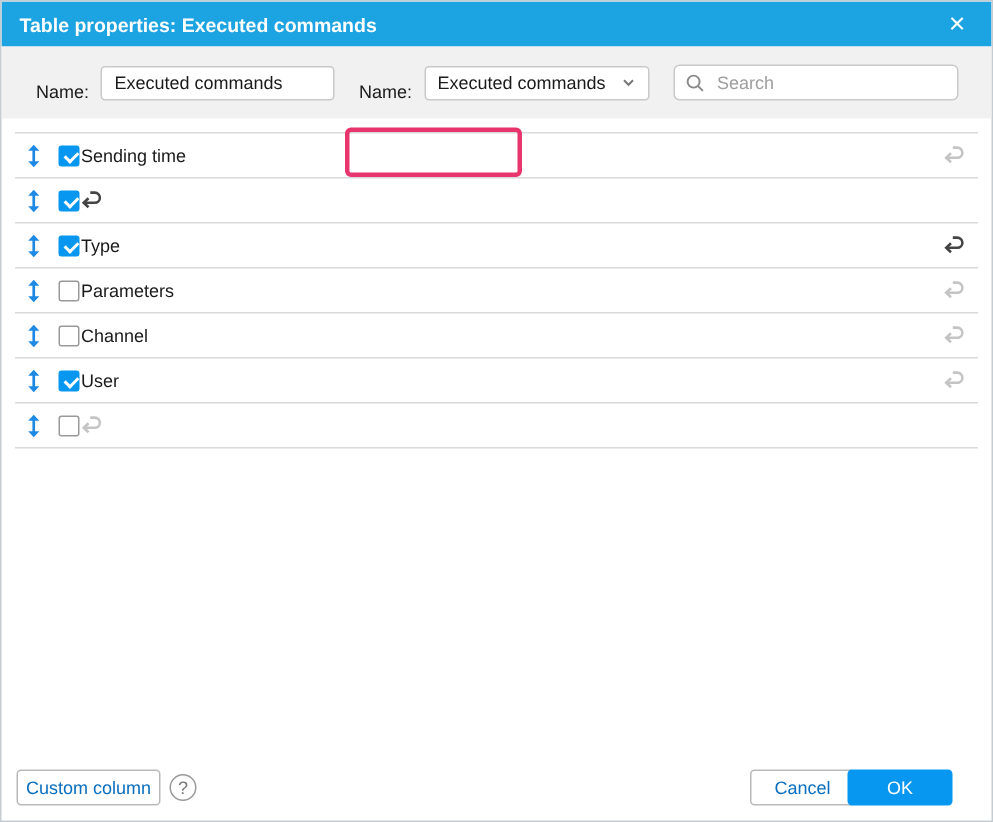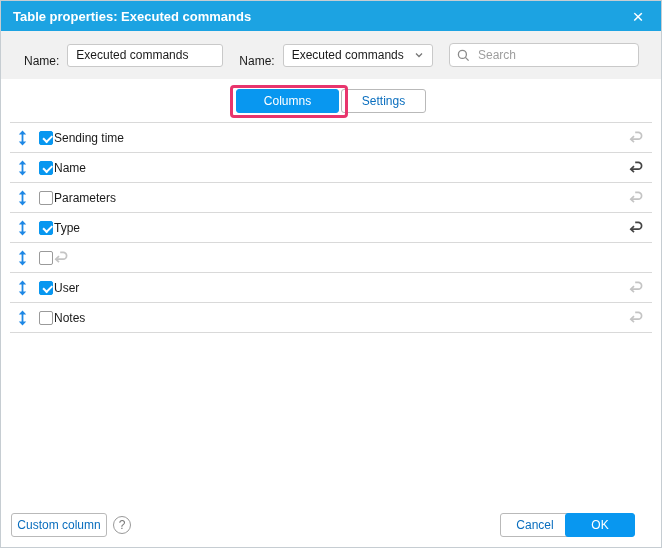"Columns" div.tabs { html: <div> <div>Columns</div> <div>Settings</div> </div> -> none }
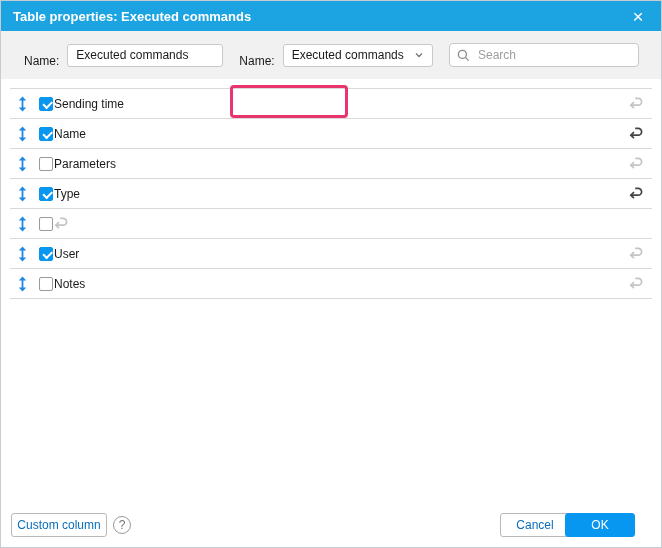"Name" span.row-label { html: <span>Name</span> -> none }
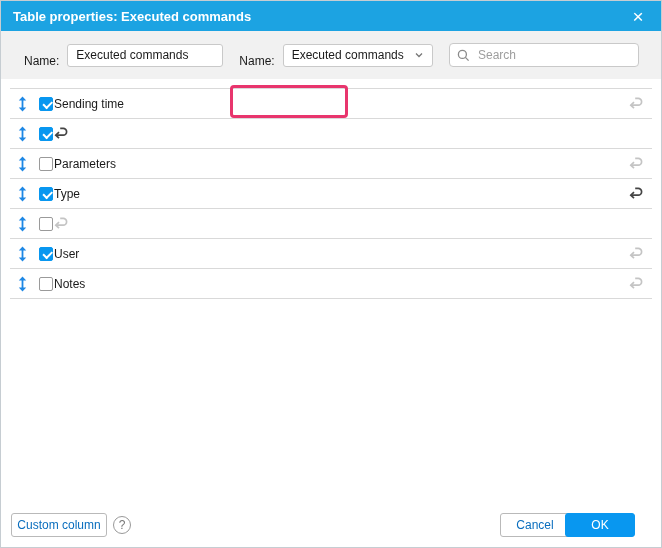"Parameters" div.row { order: before "Type" -> after "Type" }
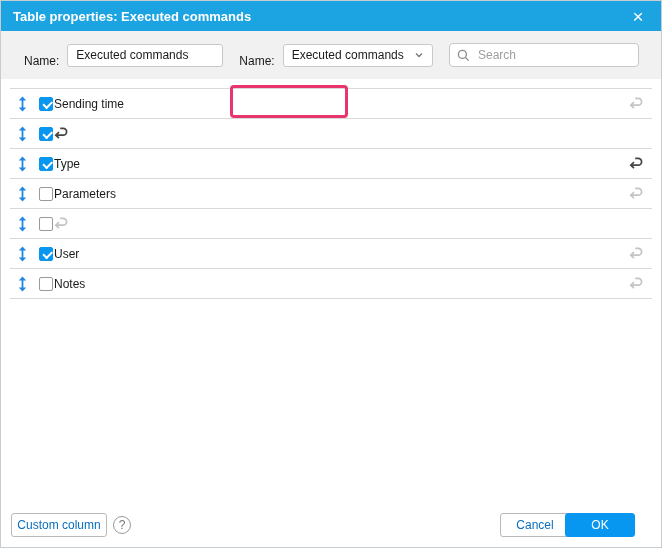"Channel" span.row-label { html: none -> <span>Channel</span> }
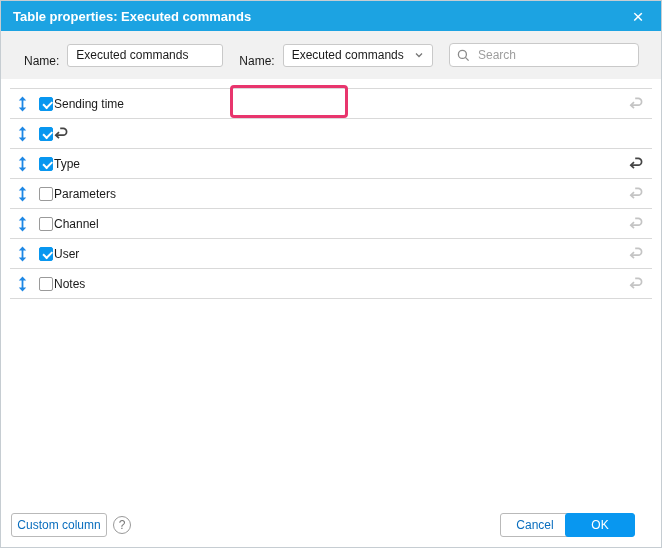"Notes" span.row-label { html: <span>Notes</span> -> none }
